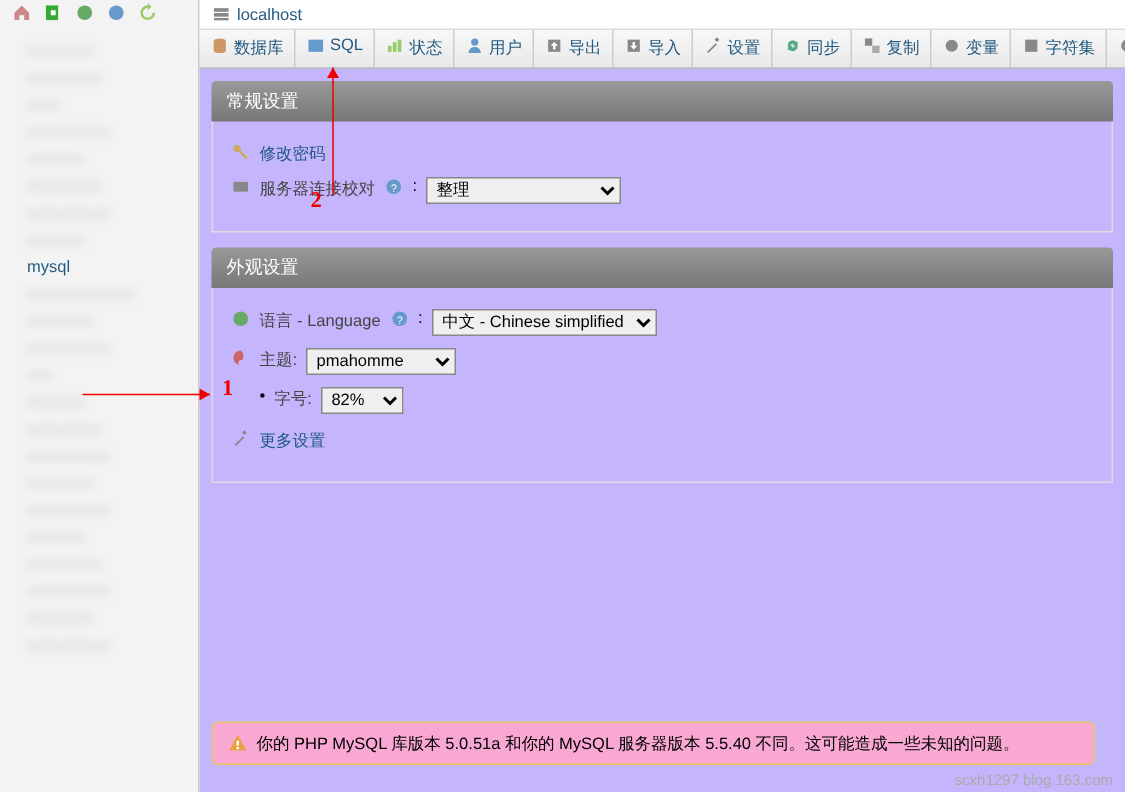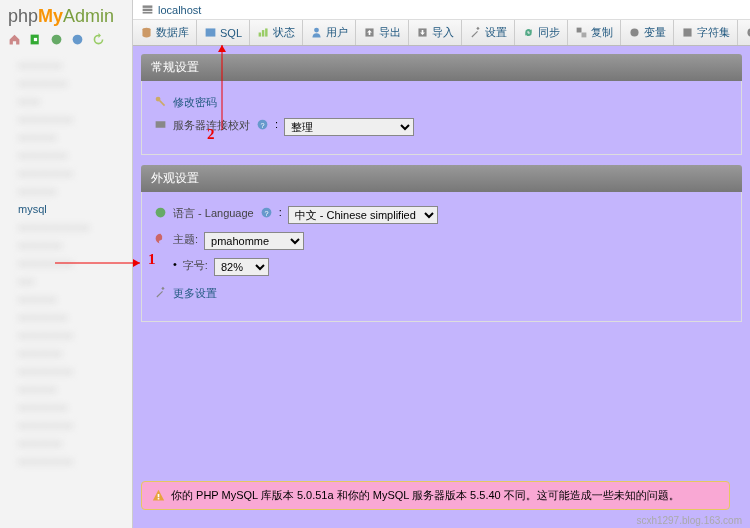"phpMyAdmin" div.logo { html: <div> <span>php</span><span>My</span><span>Admin</span> </div> -> none }
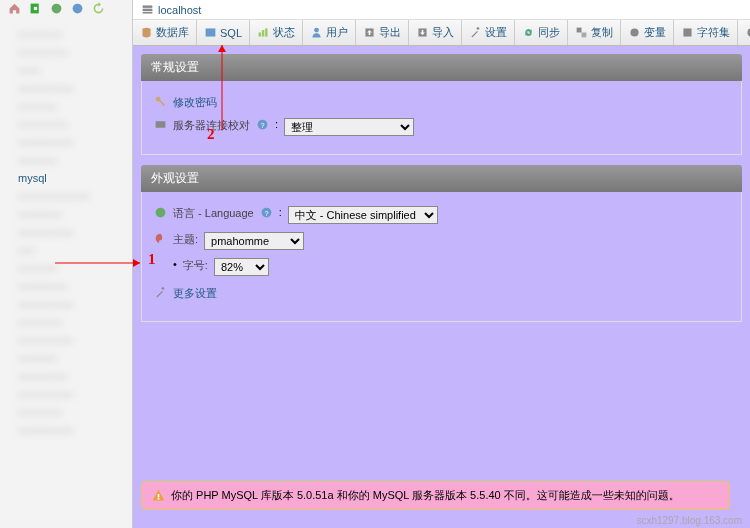"数据库" .tab { align-items: center -> flex-start }
